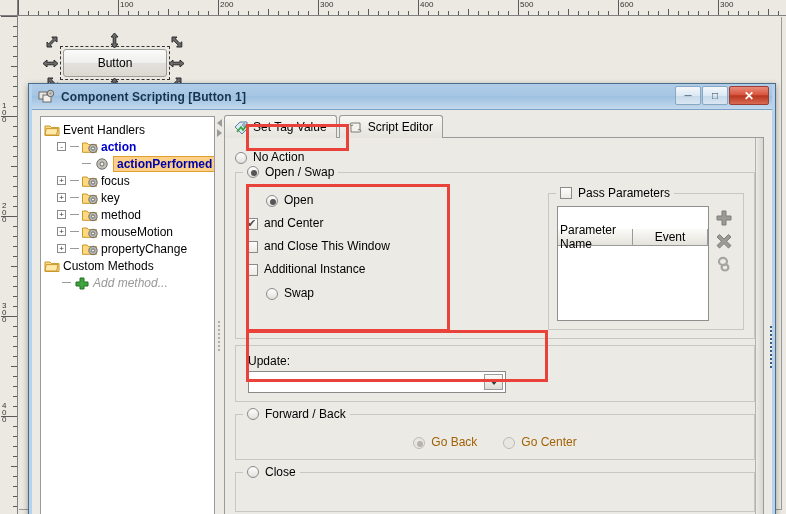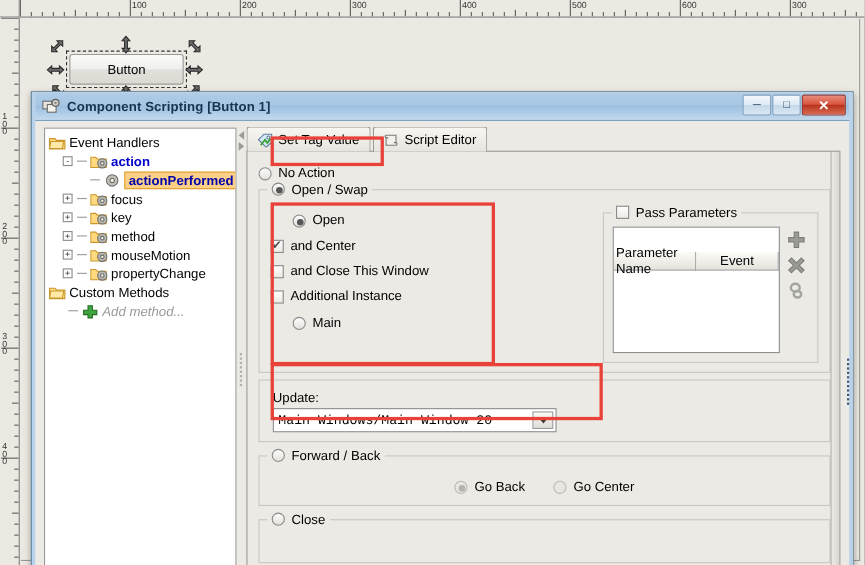"Main" span.lbl { text: Main -> Swap }
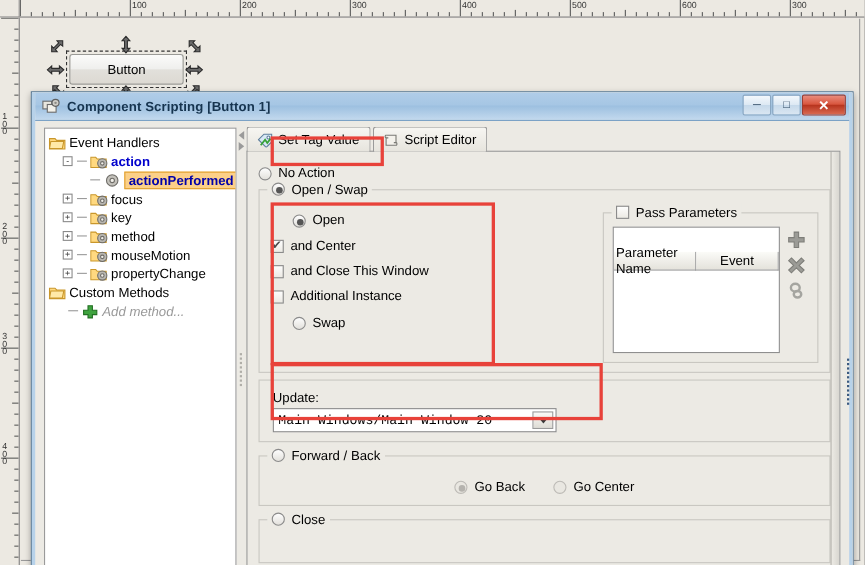"Main Windows/Main Window 20" span.cval { html: <span>Main Windows/Main Window 20</span> -> none }
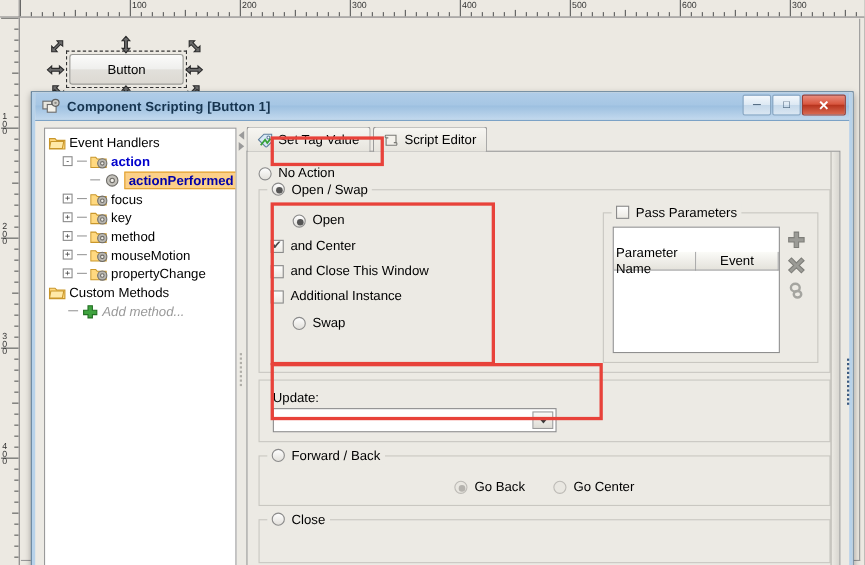"Go Back" .lbl.dim { color: #000000 -> #a16207 }
